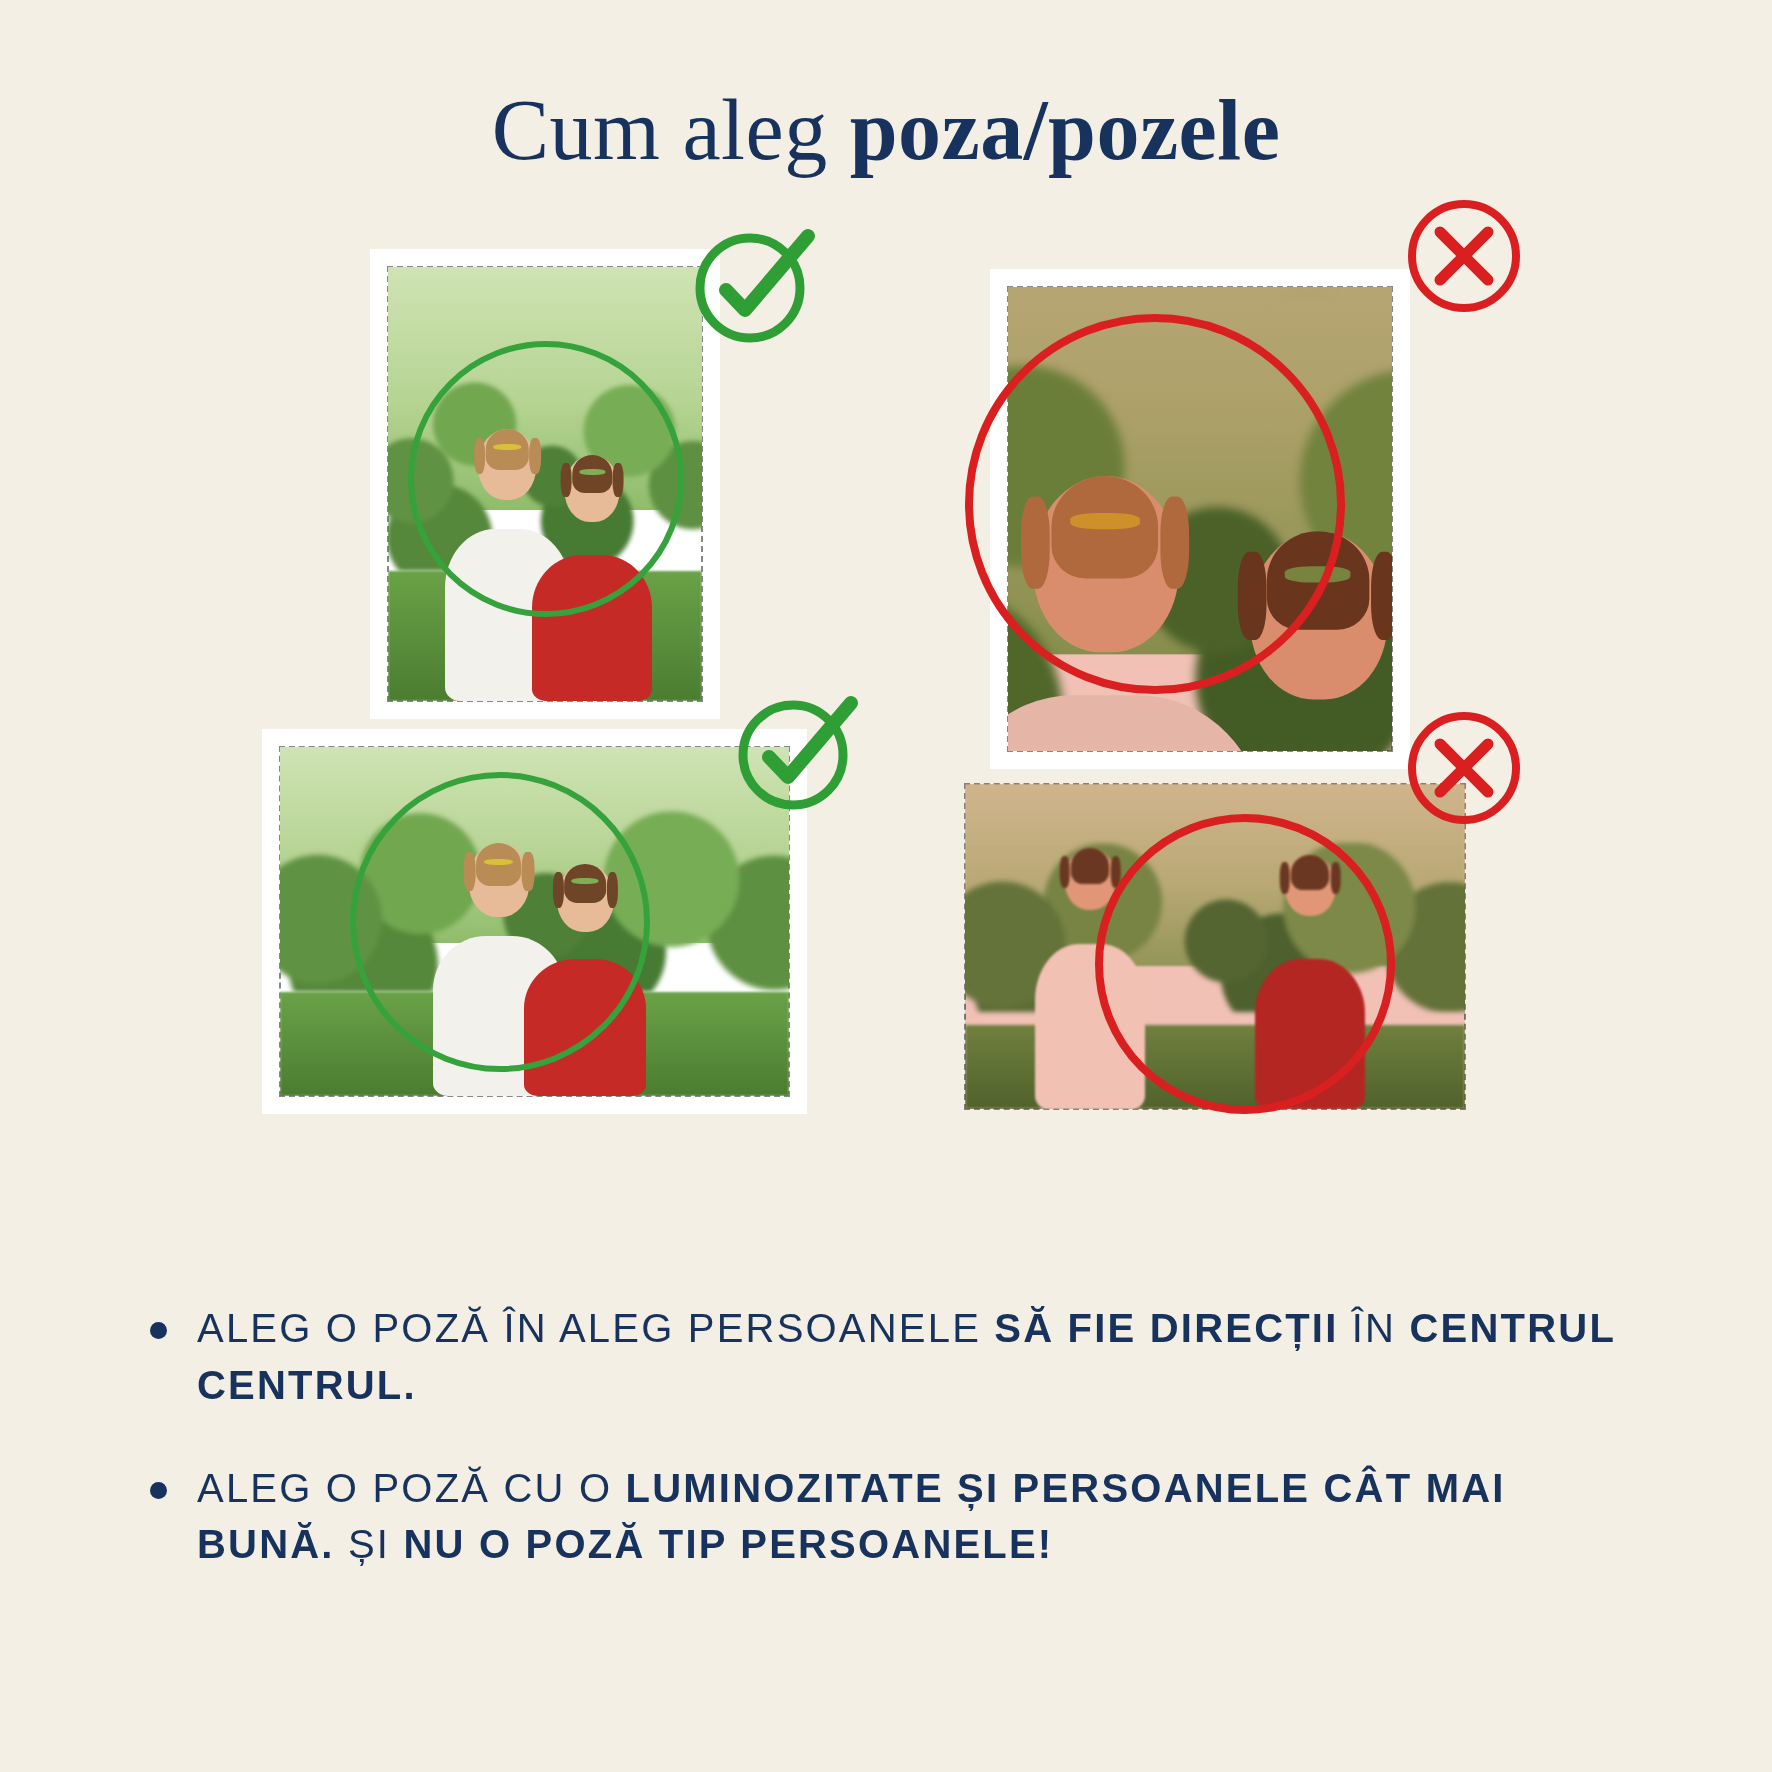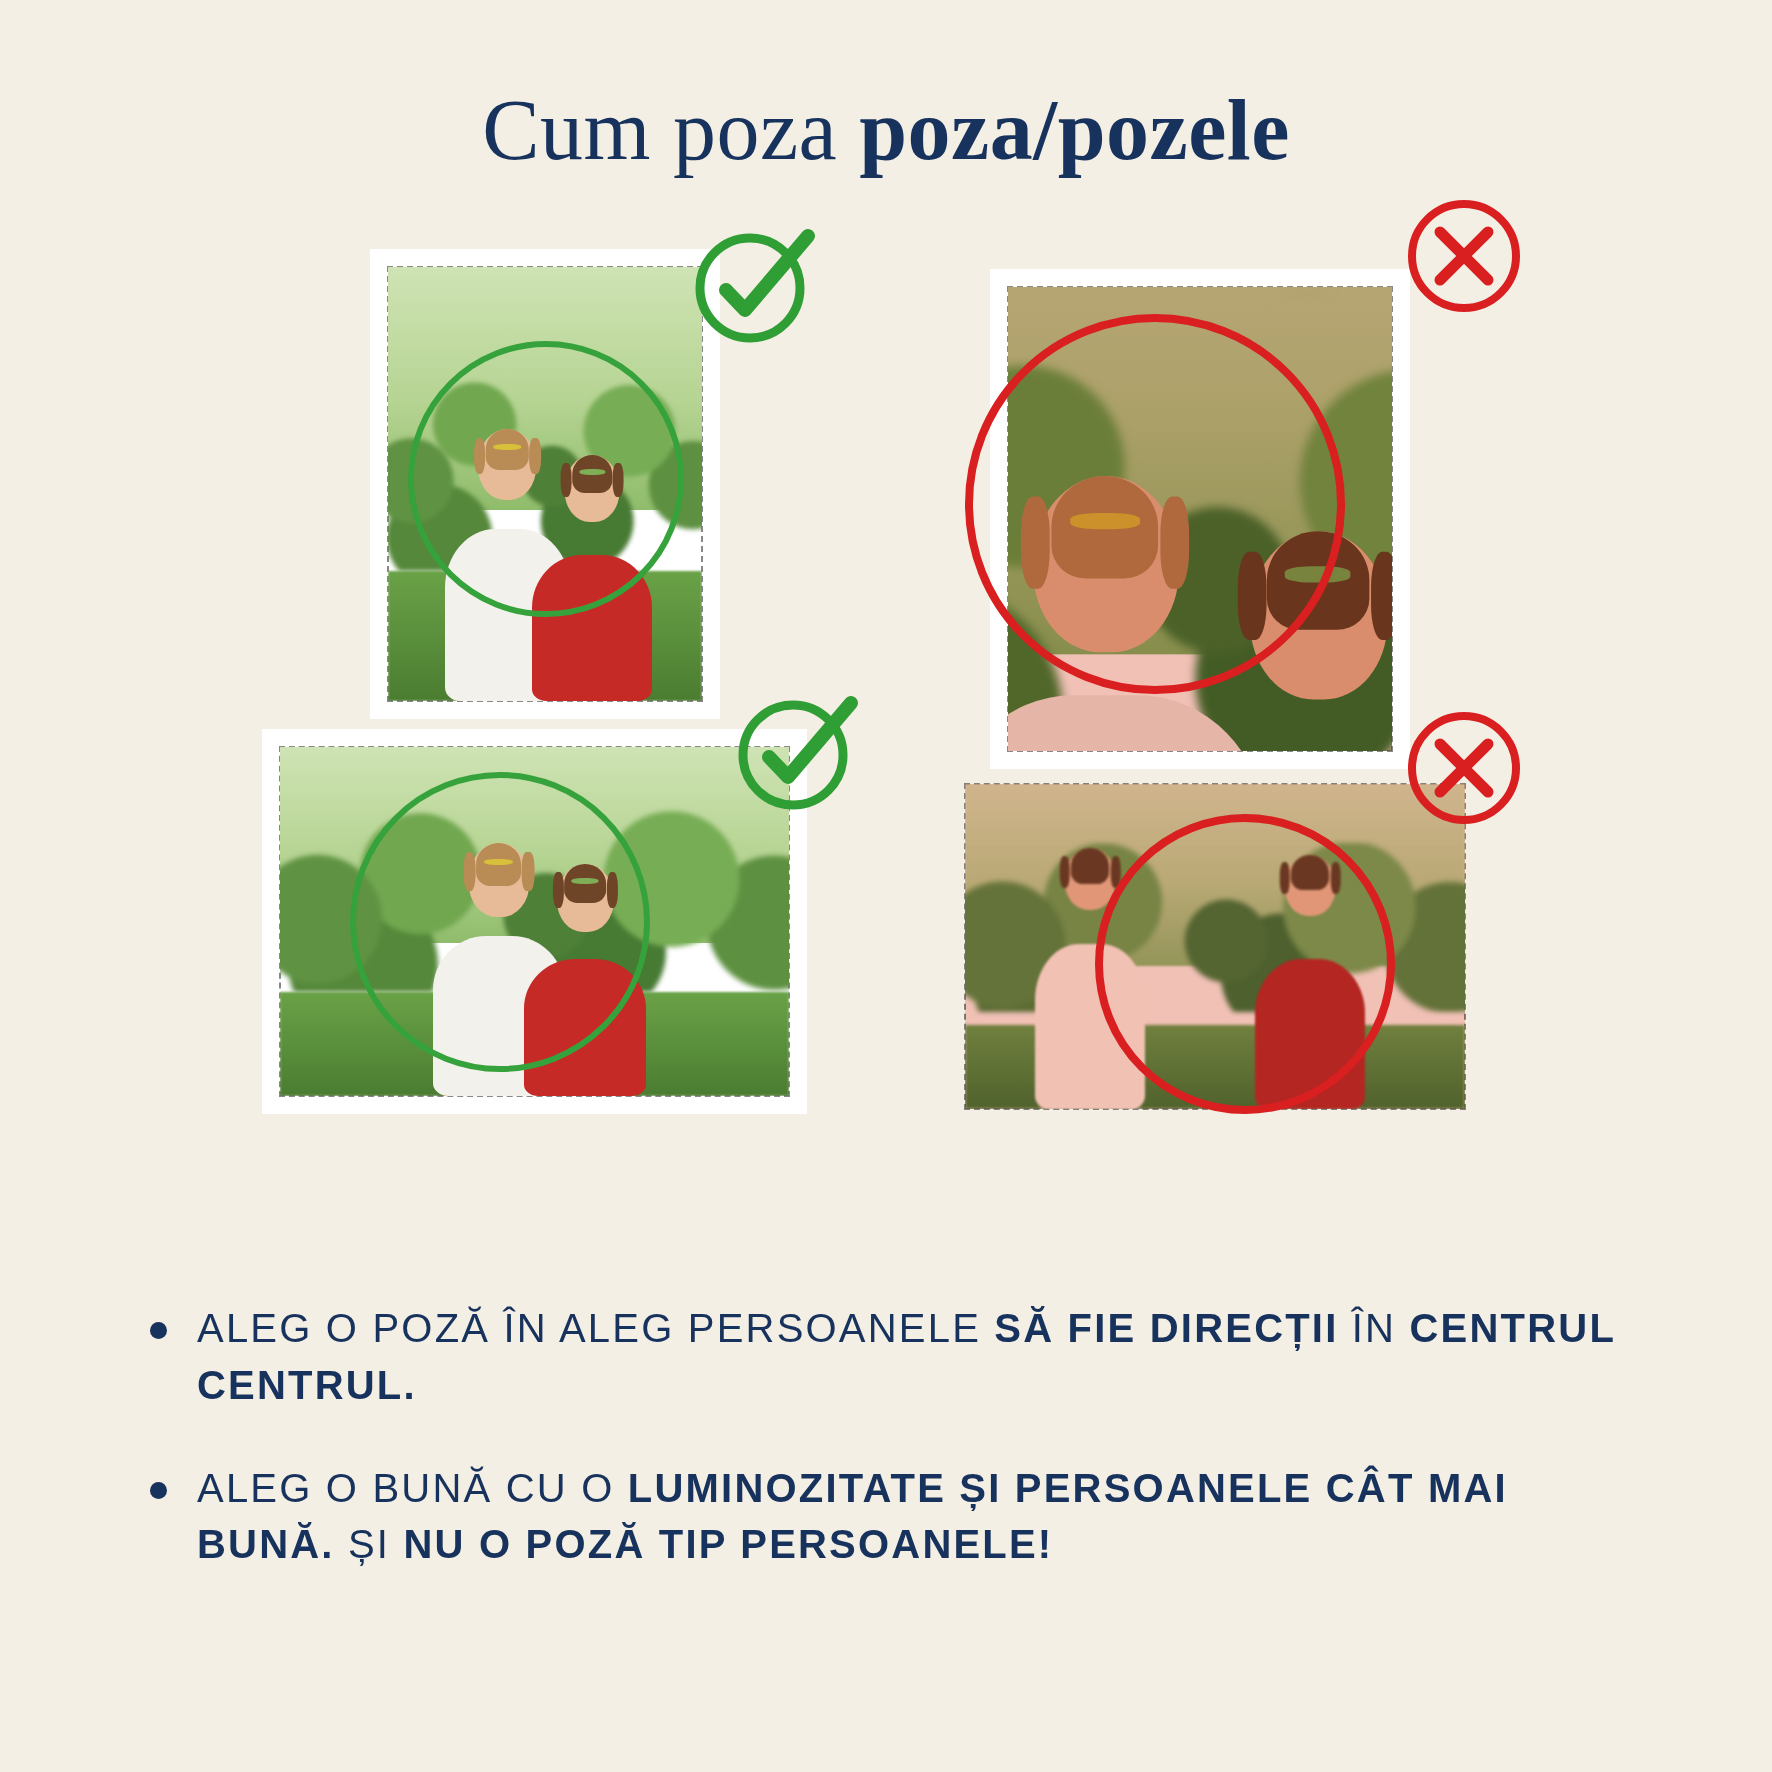"Cum poza" span.light { text: poza -> aleg }
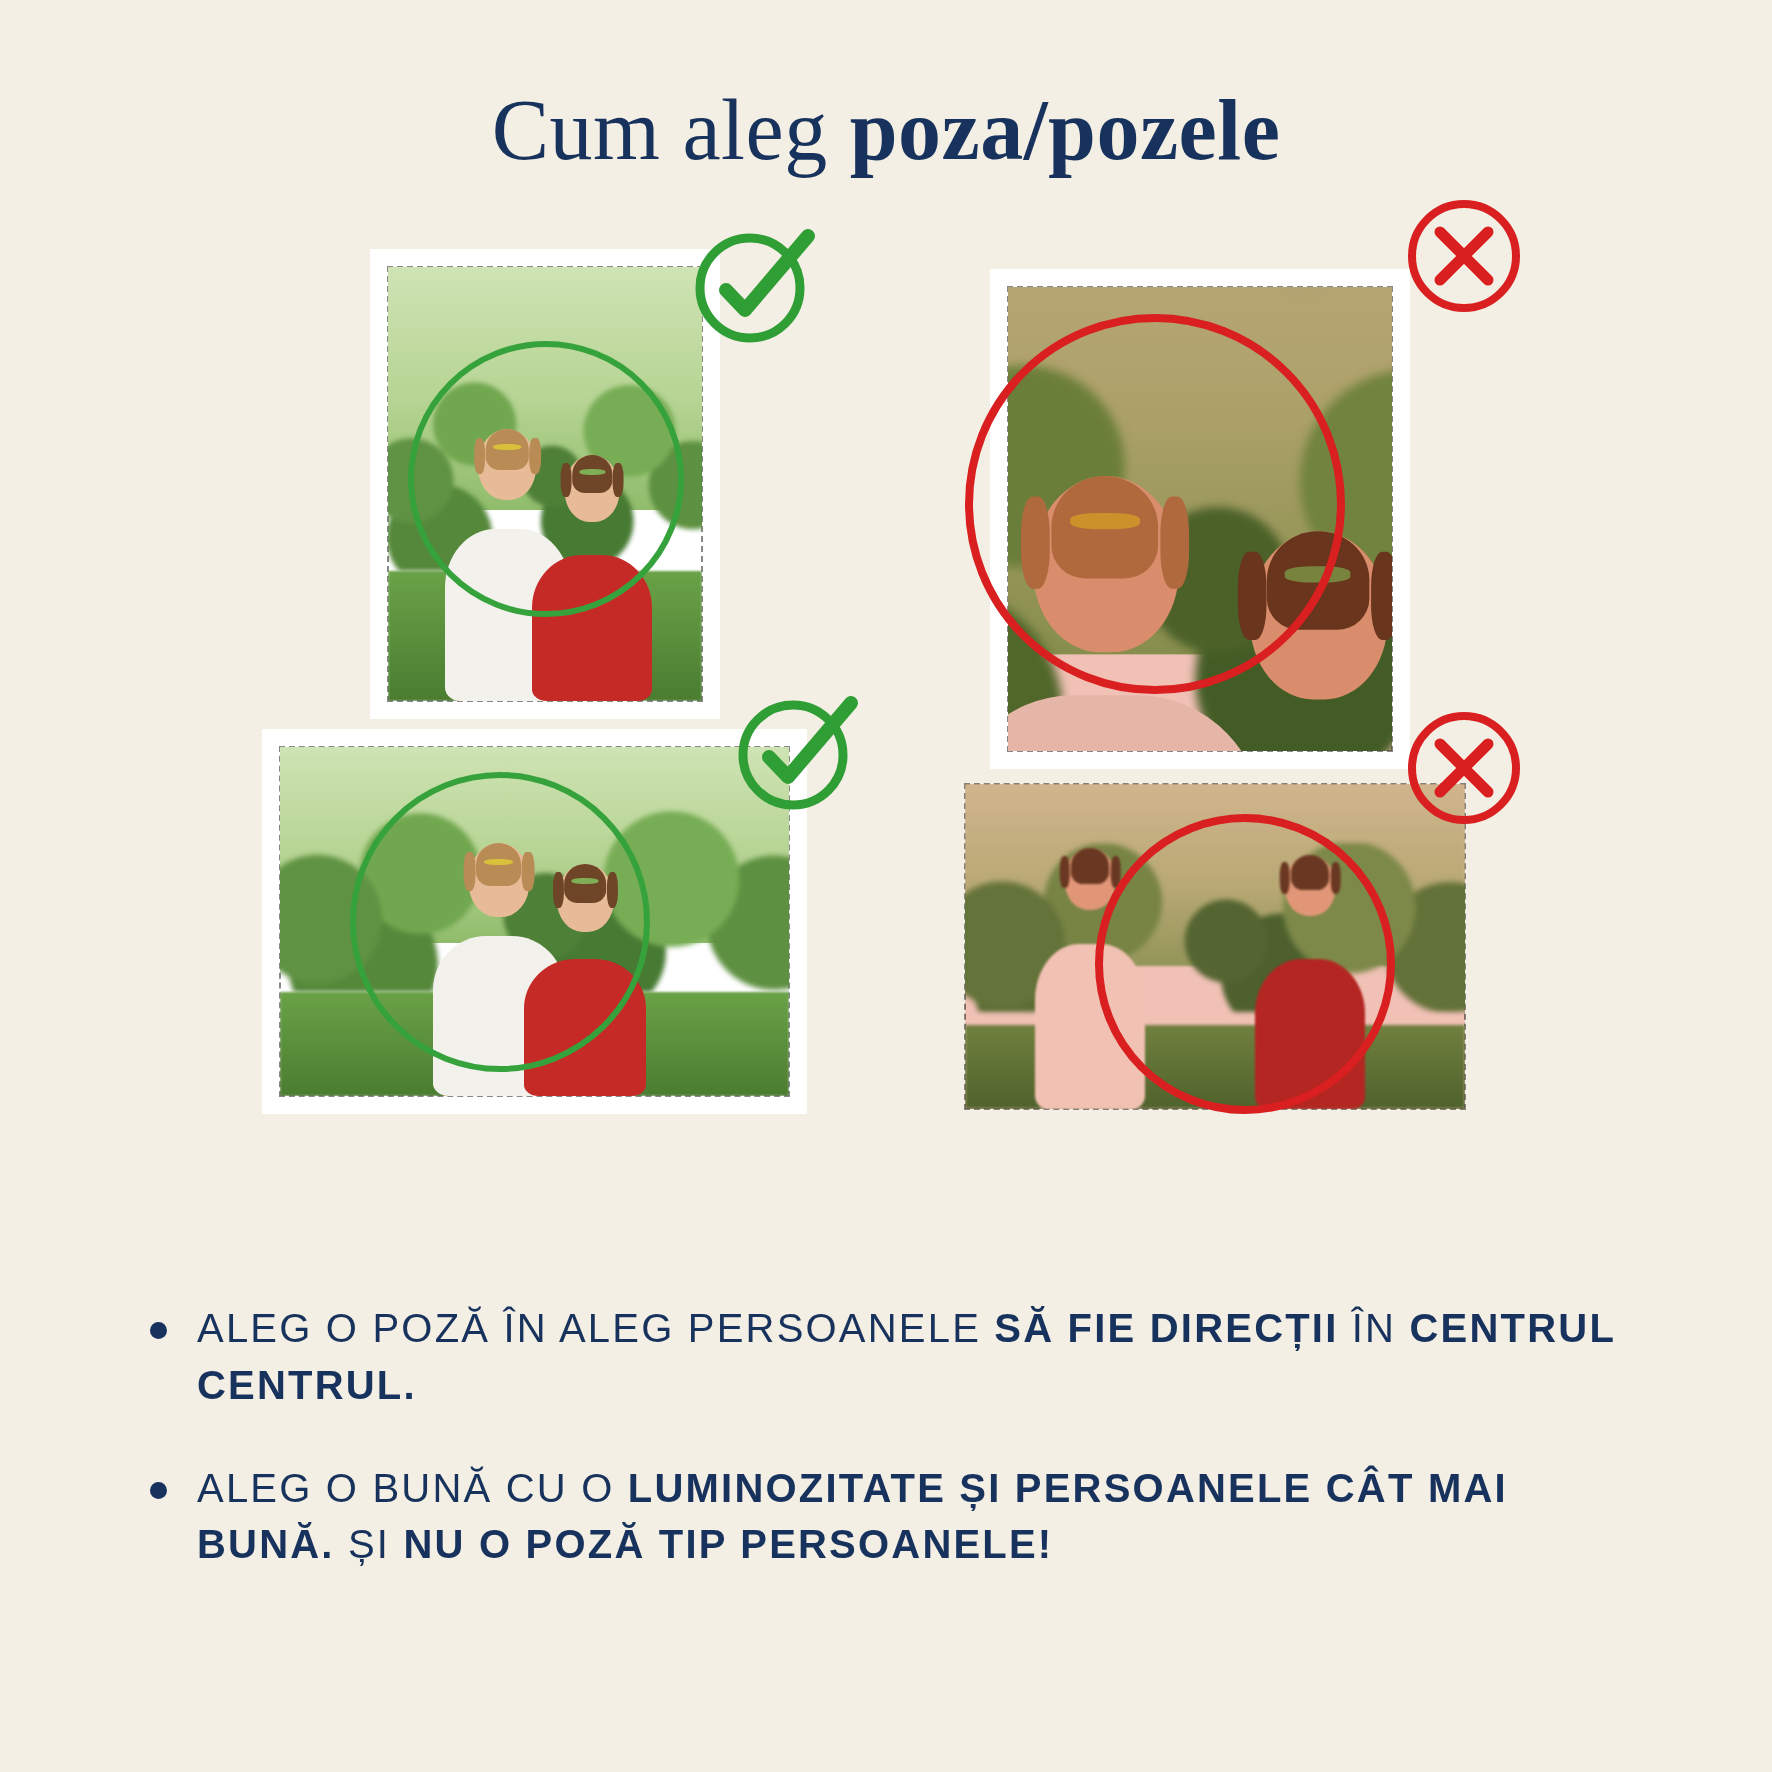"ALEG O BUNĂ CU O" span { text: BUNĂ -> POZĂ }
